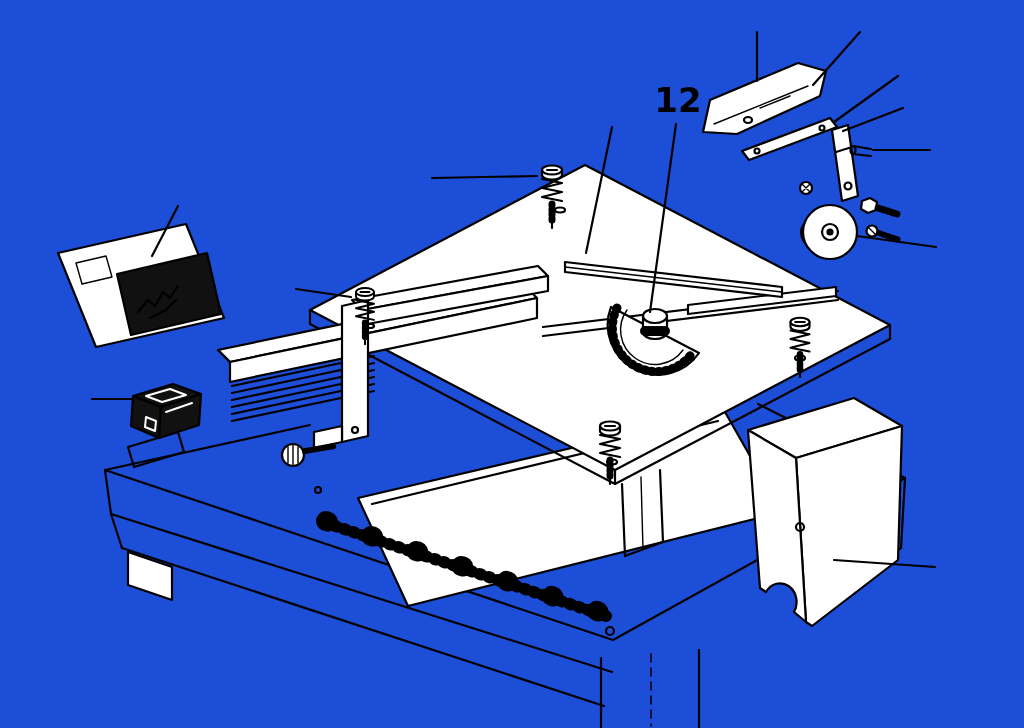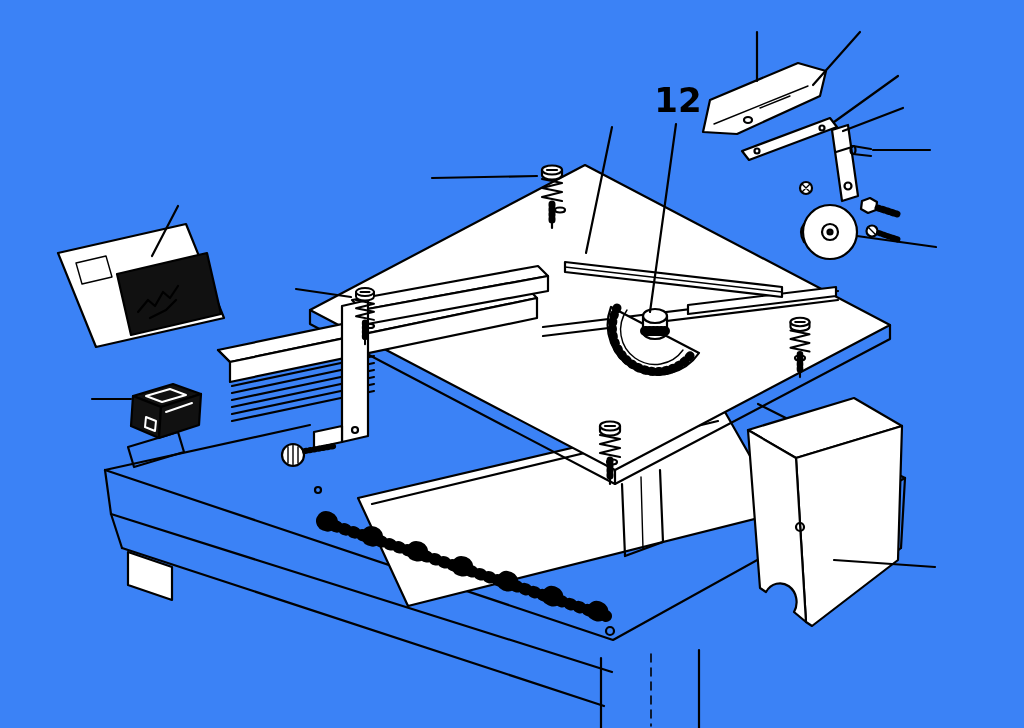"12" .stage { background: #3b82f6 -> #1d4ed8 }
